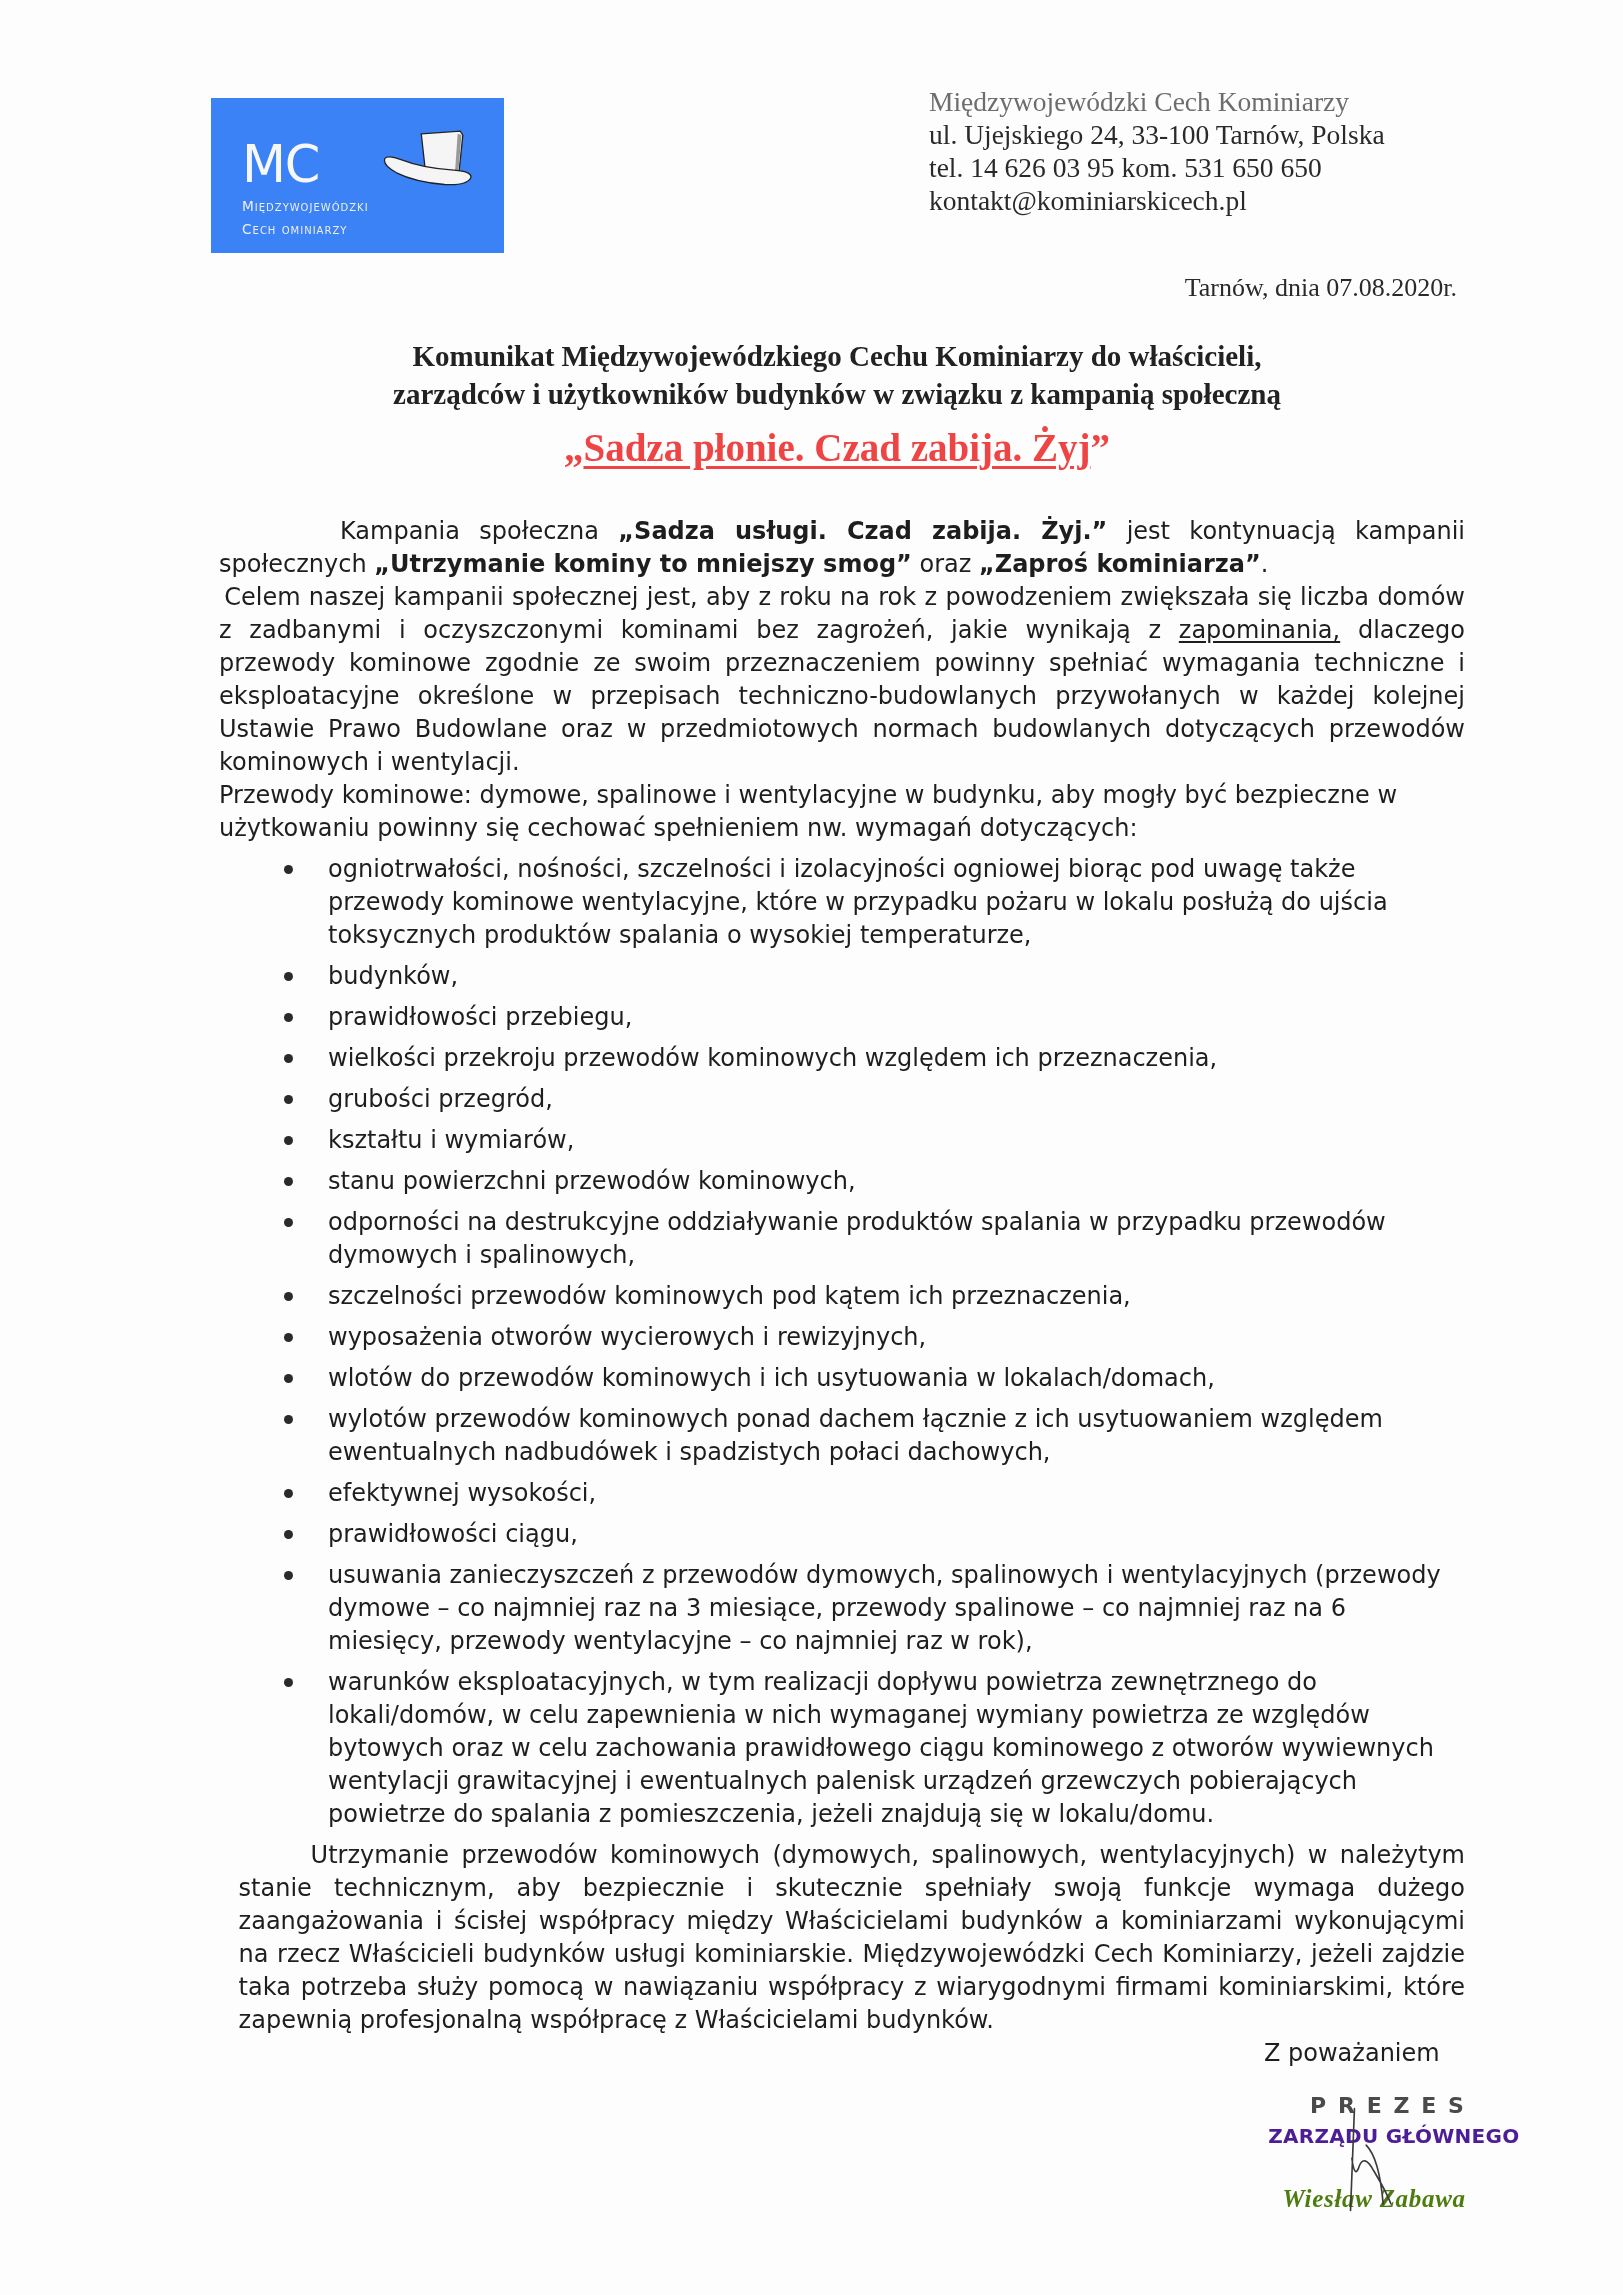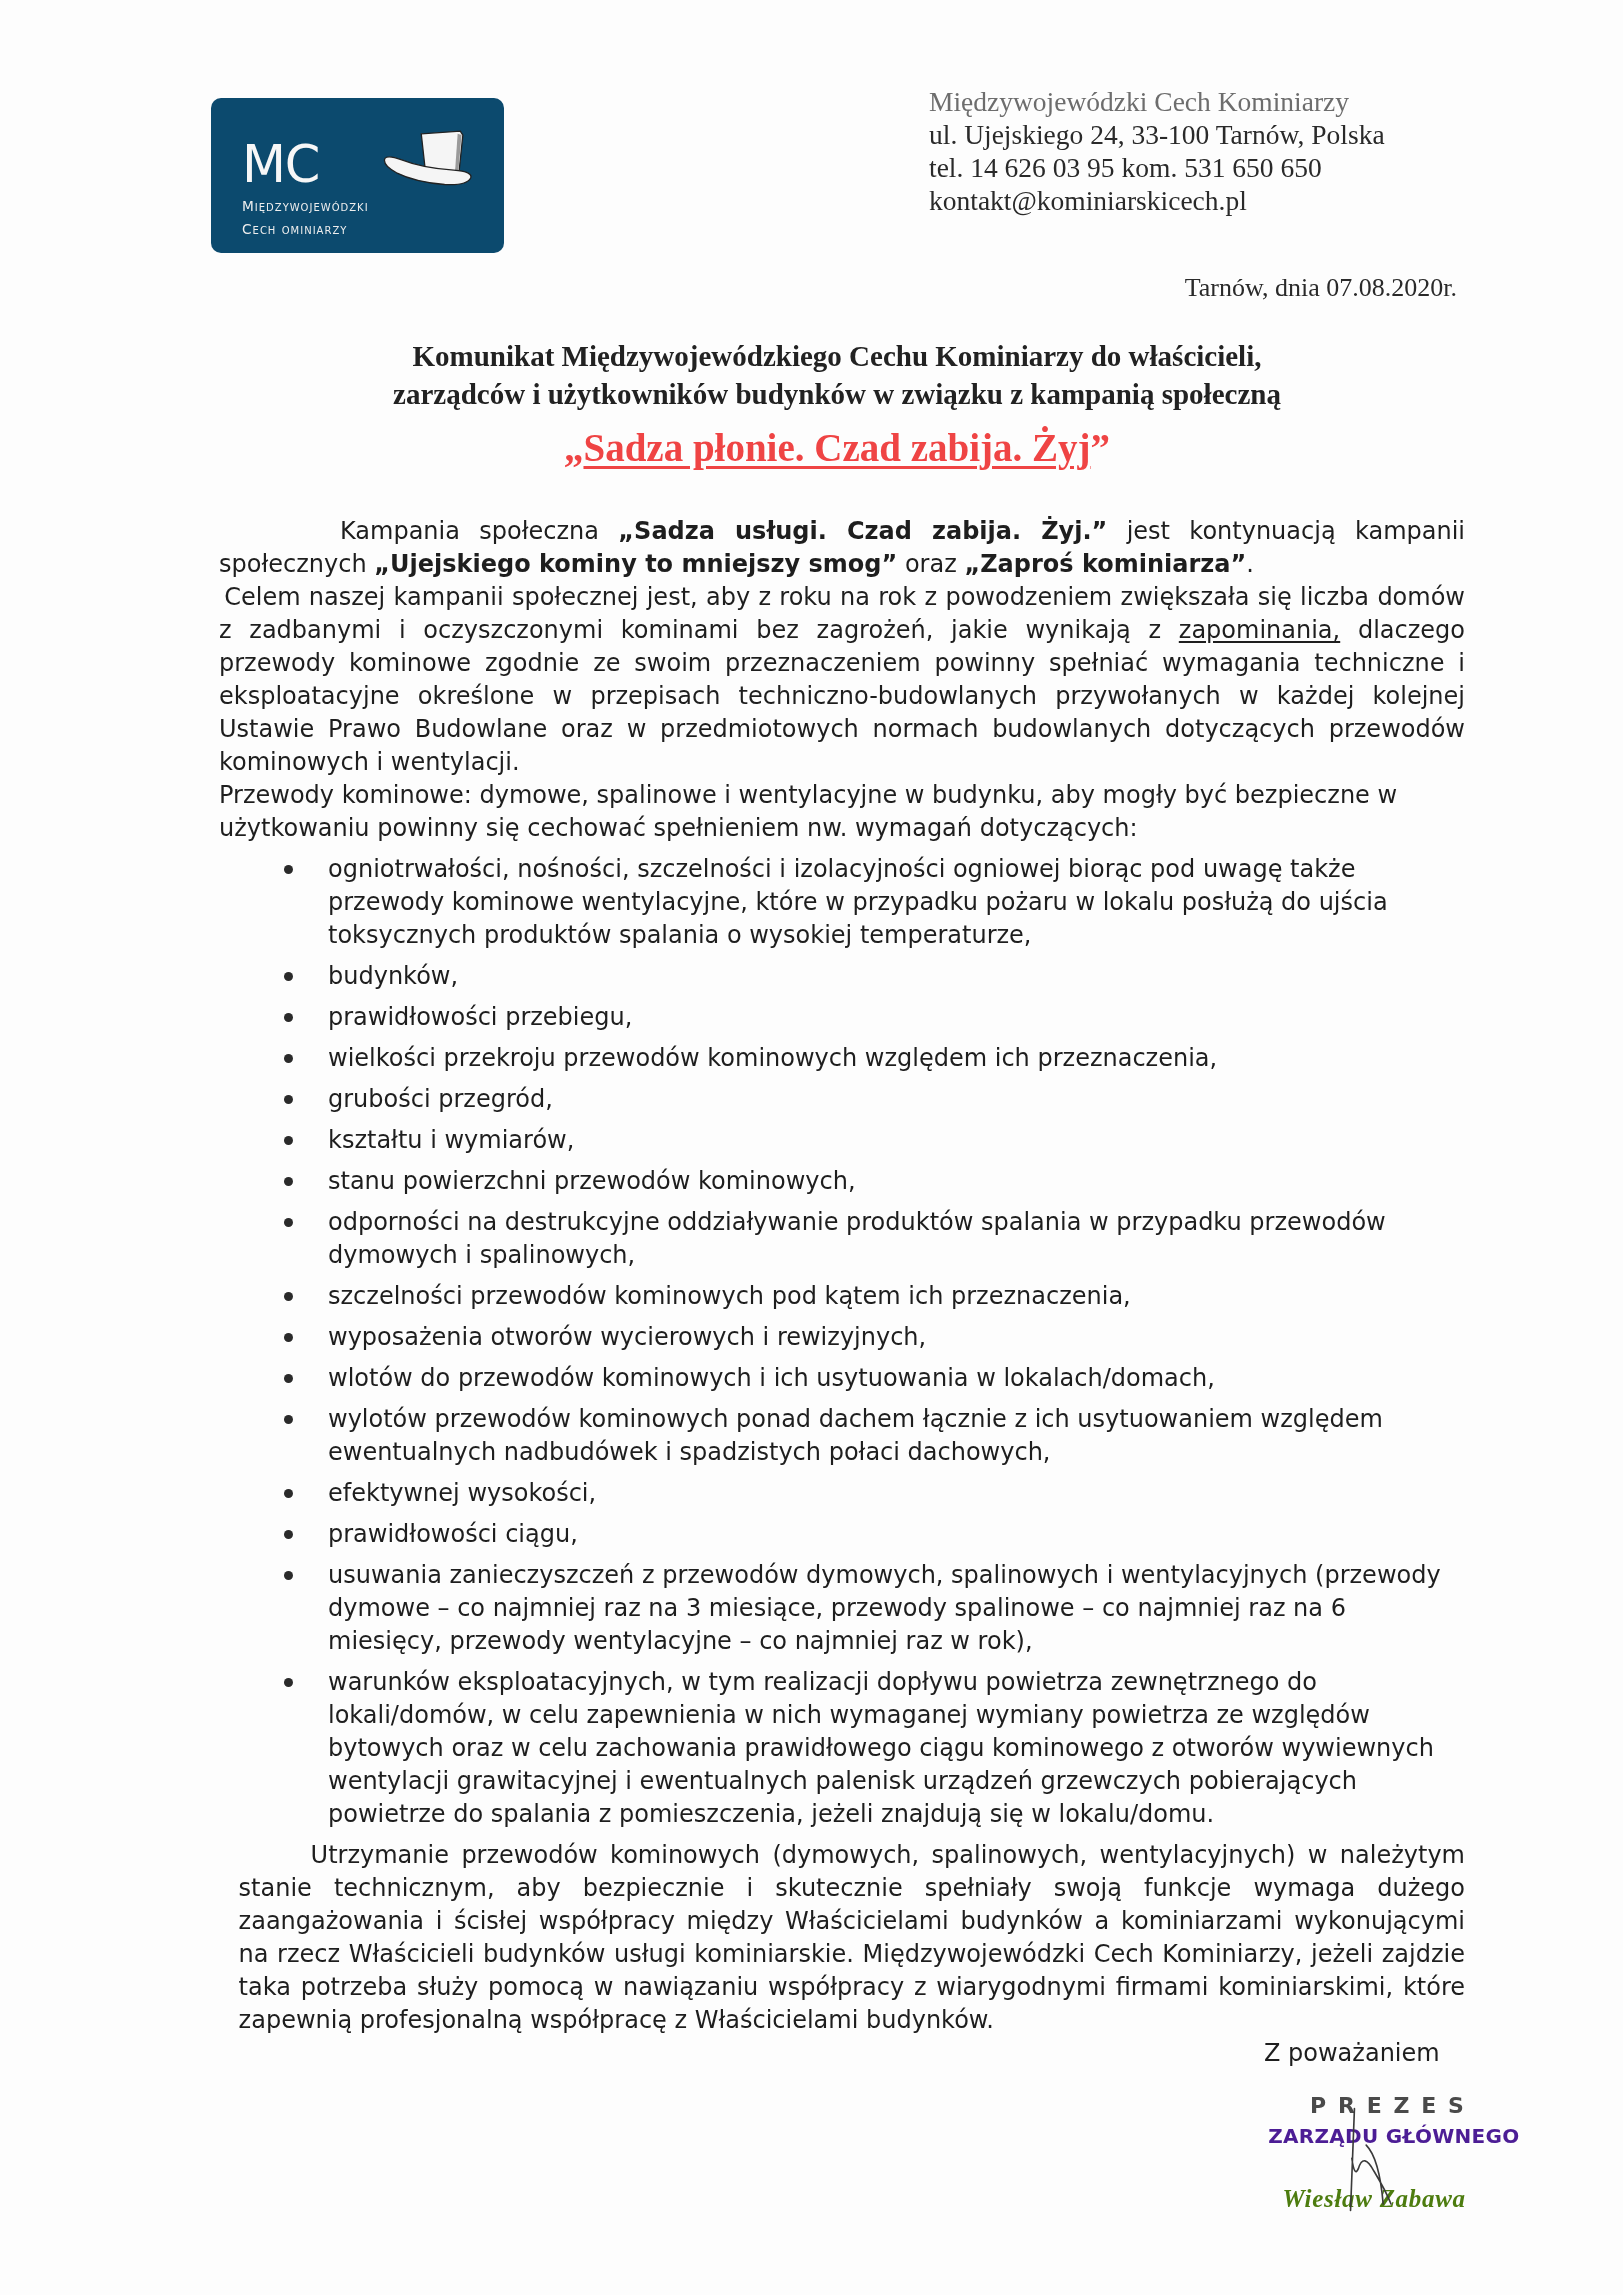"MC" .logo { background: #0c4a6e -> #3b82f6; border-radius: 10px -> none }
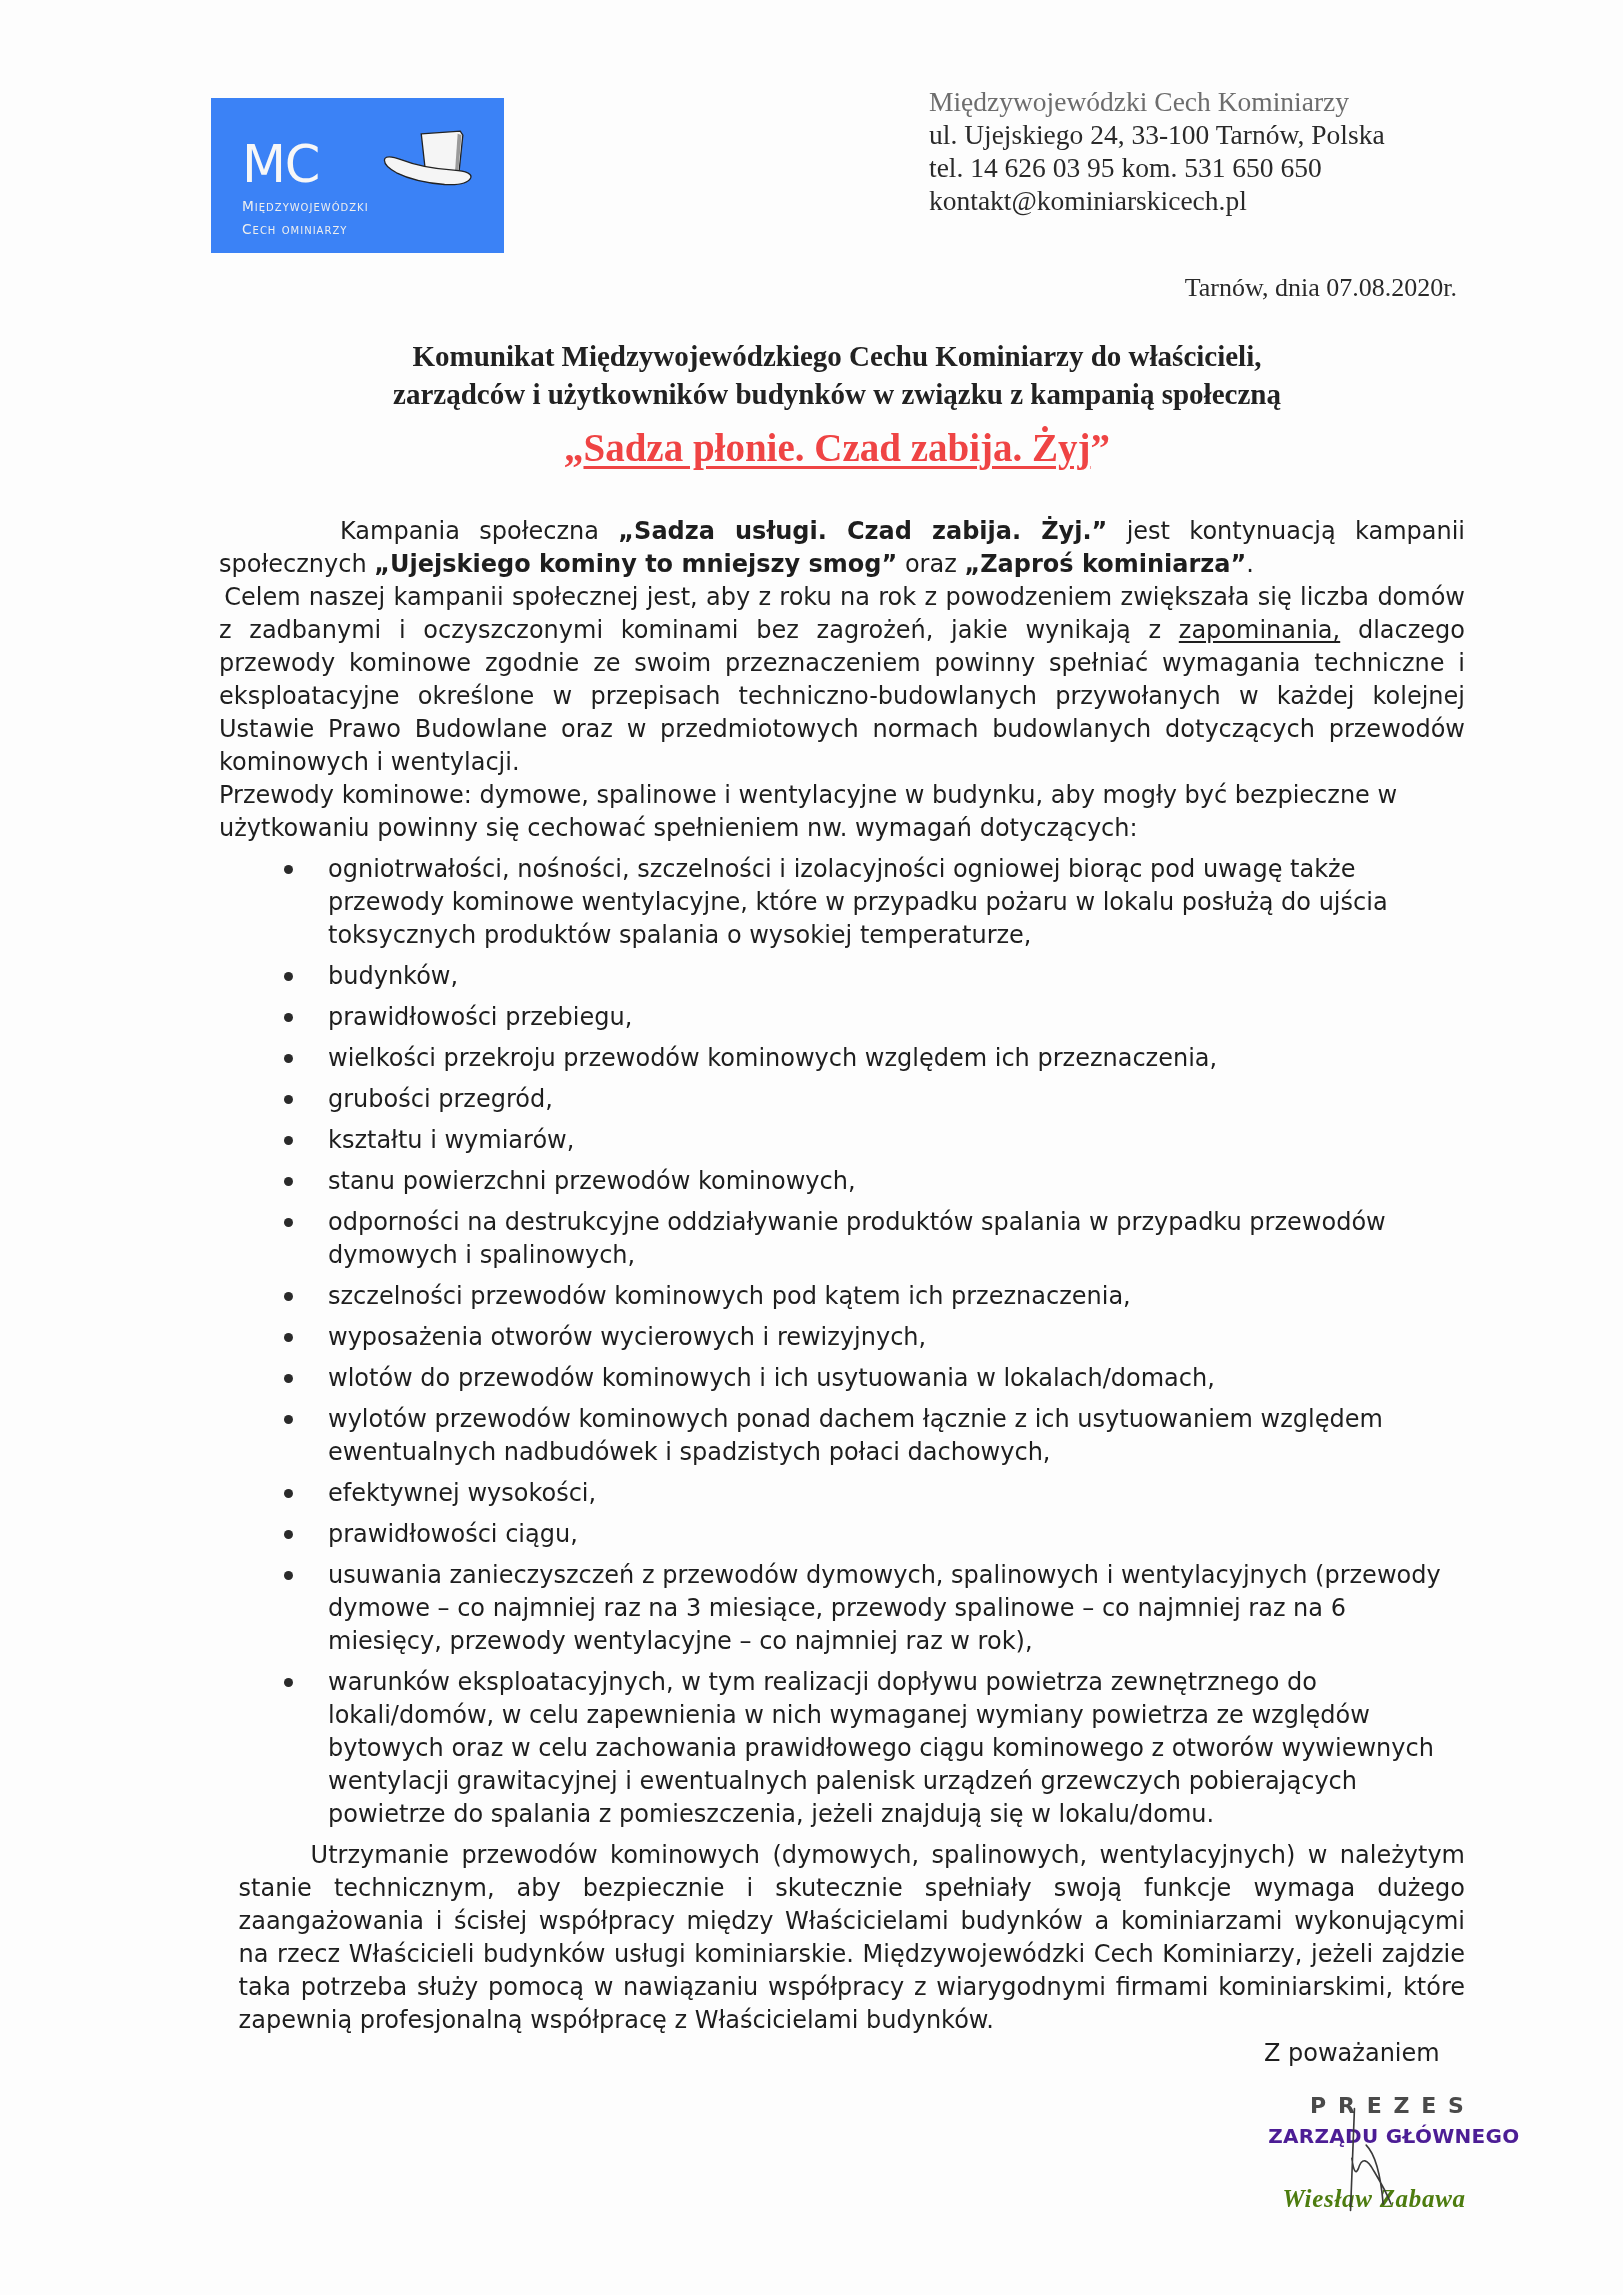"„Ujejskiego kominy to mniejszy smog”" span.b { text: Ujejskiego -> Utrzymanie }
